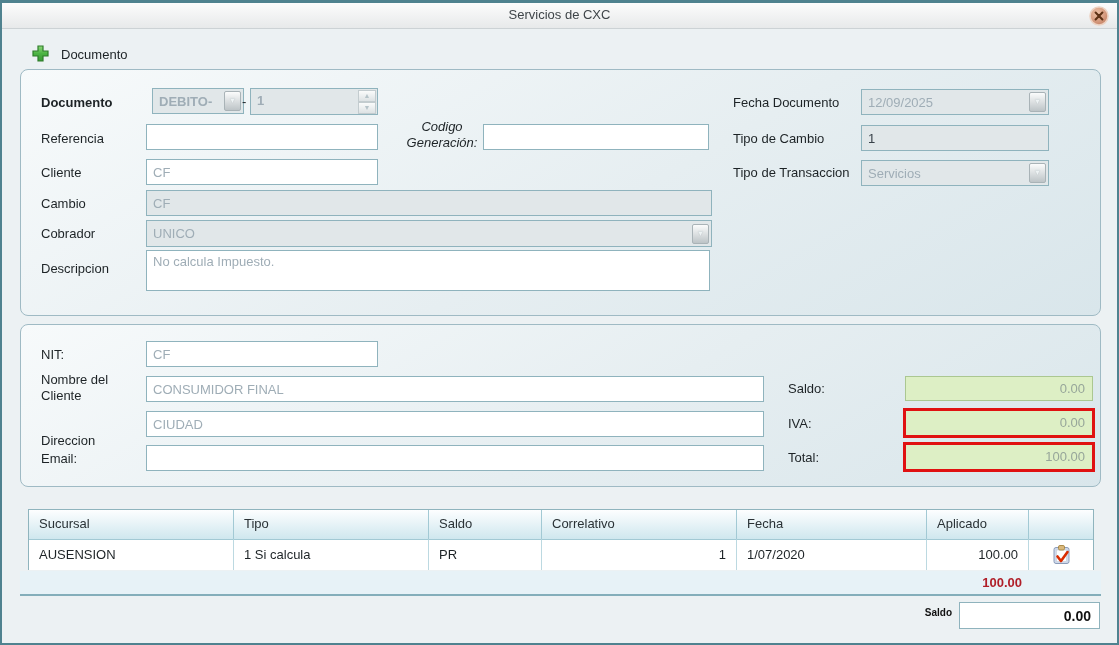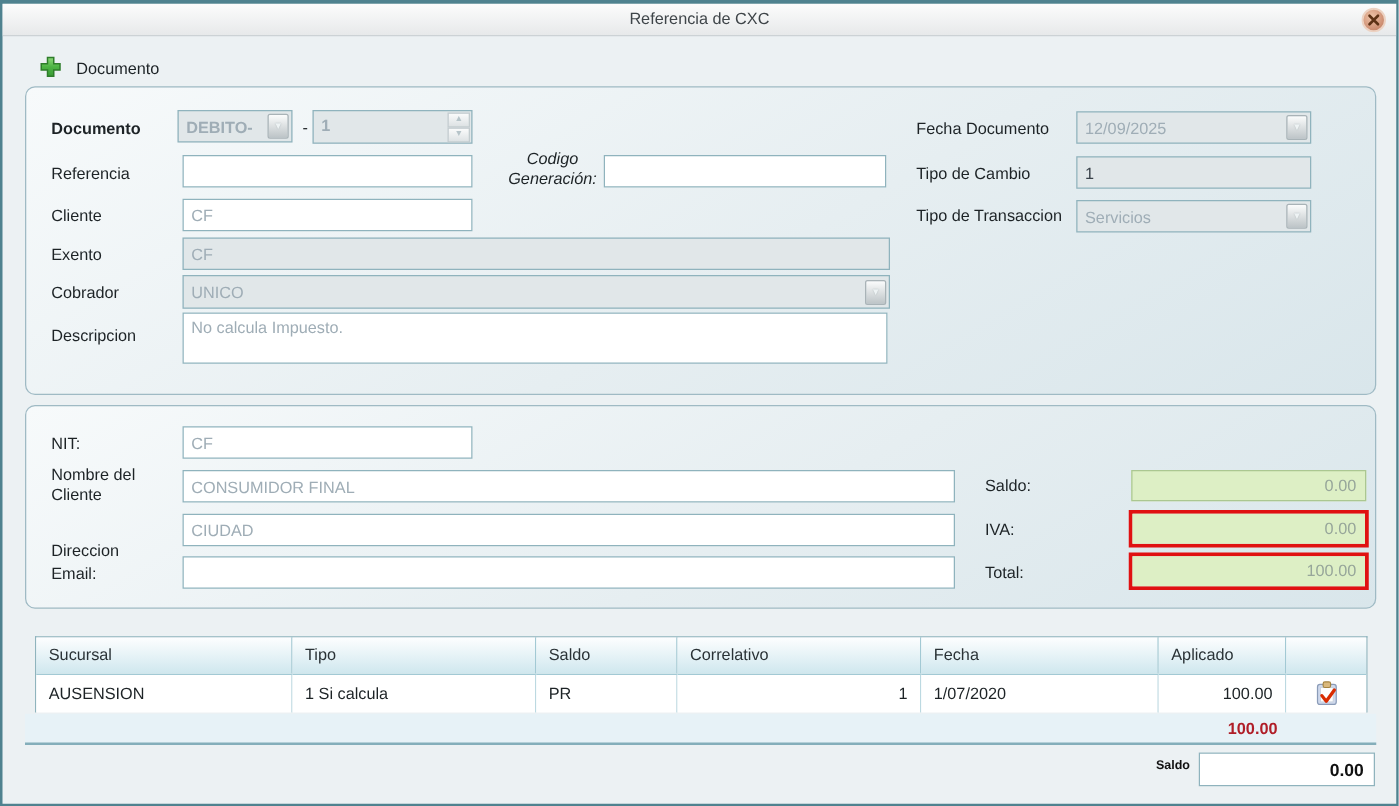"Referencia de CXC" div { text: Referencia -> Servicios }
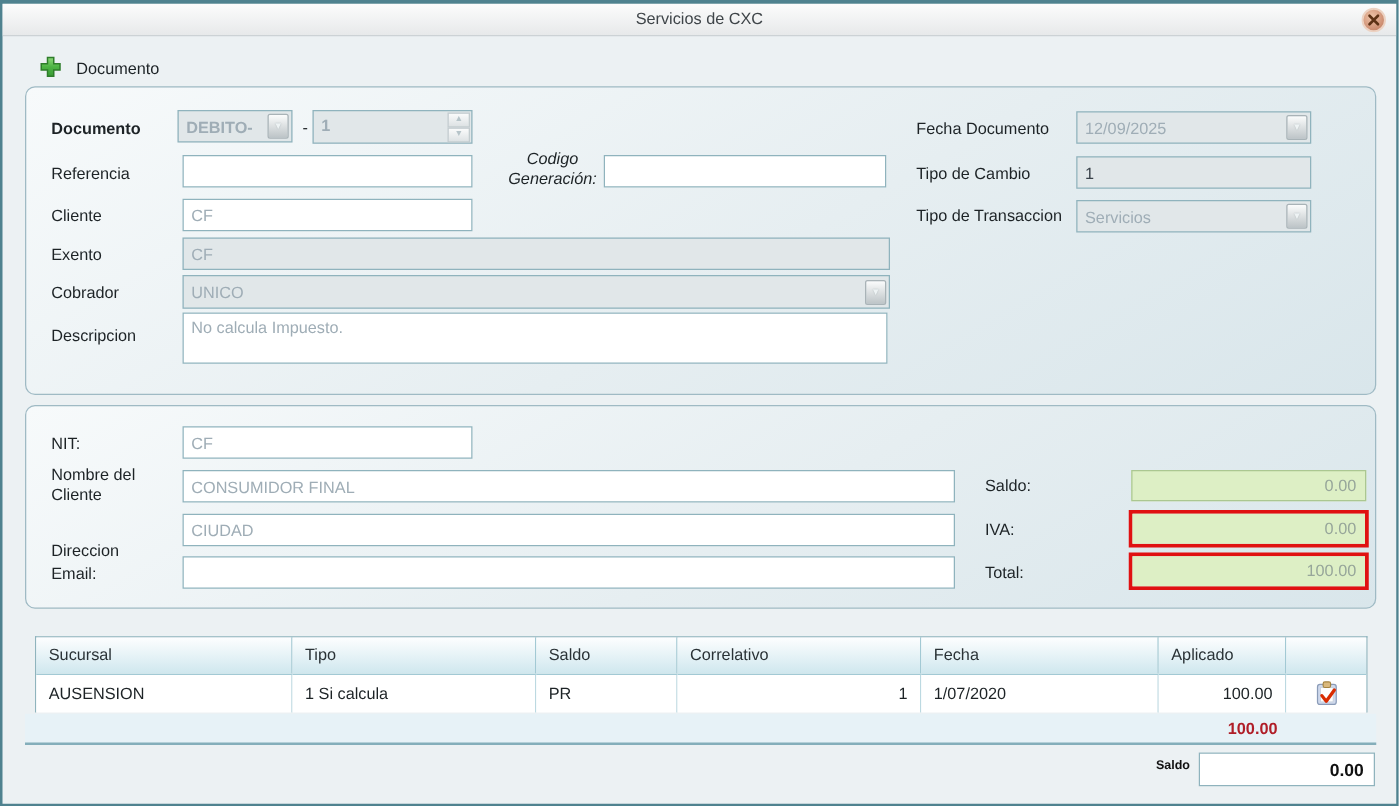"DEBITO-" div.sel { left: 121px -> 131px }
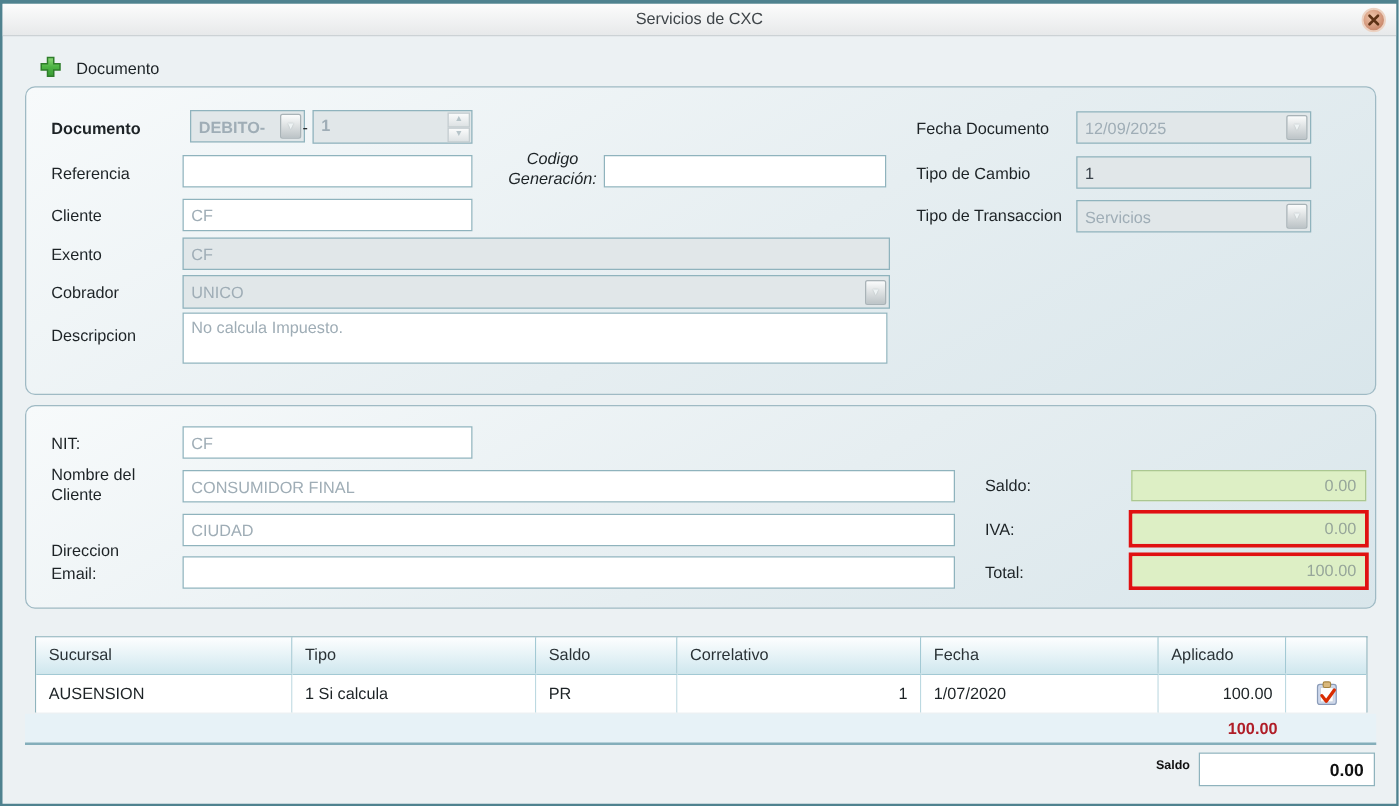"Exento" div.lbl { text: Exento -> Cambio }
